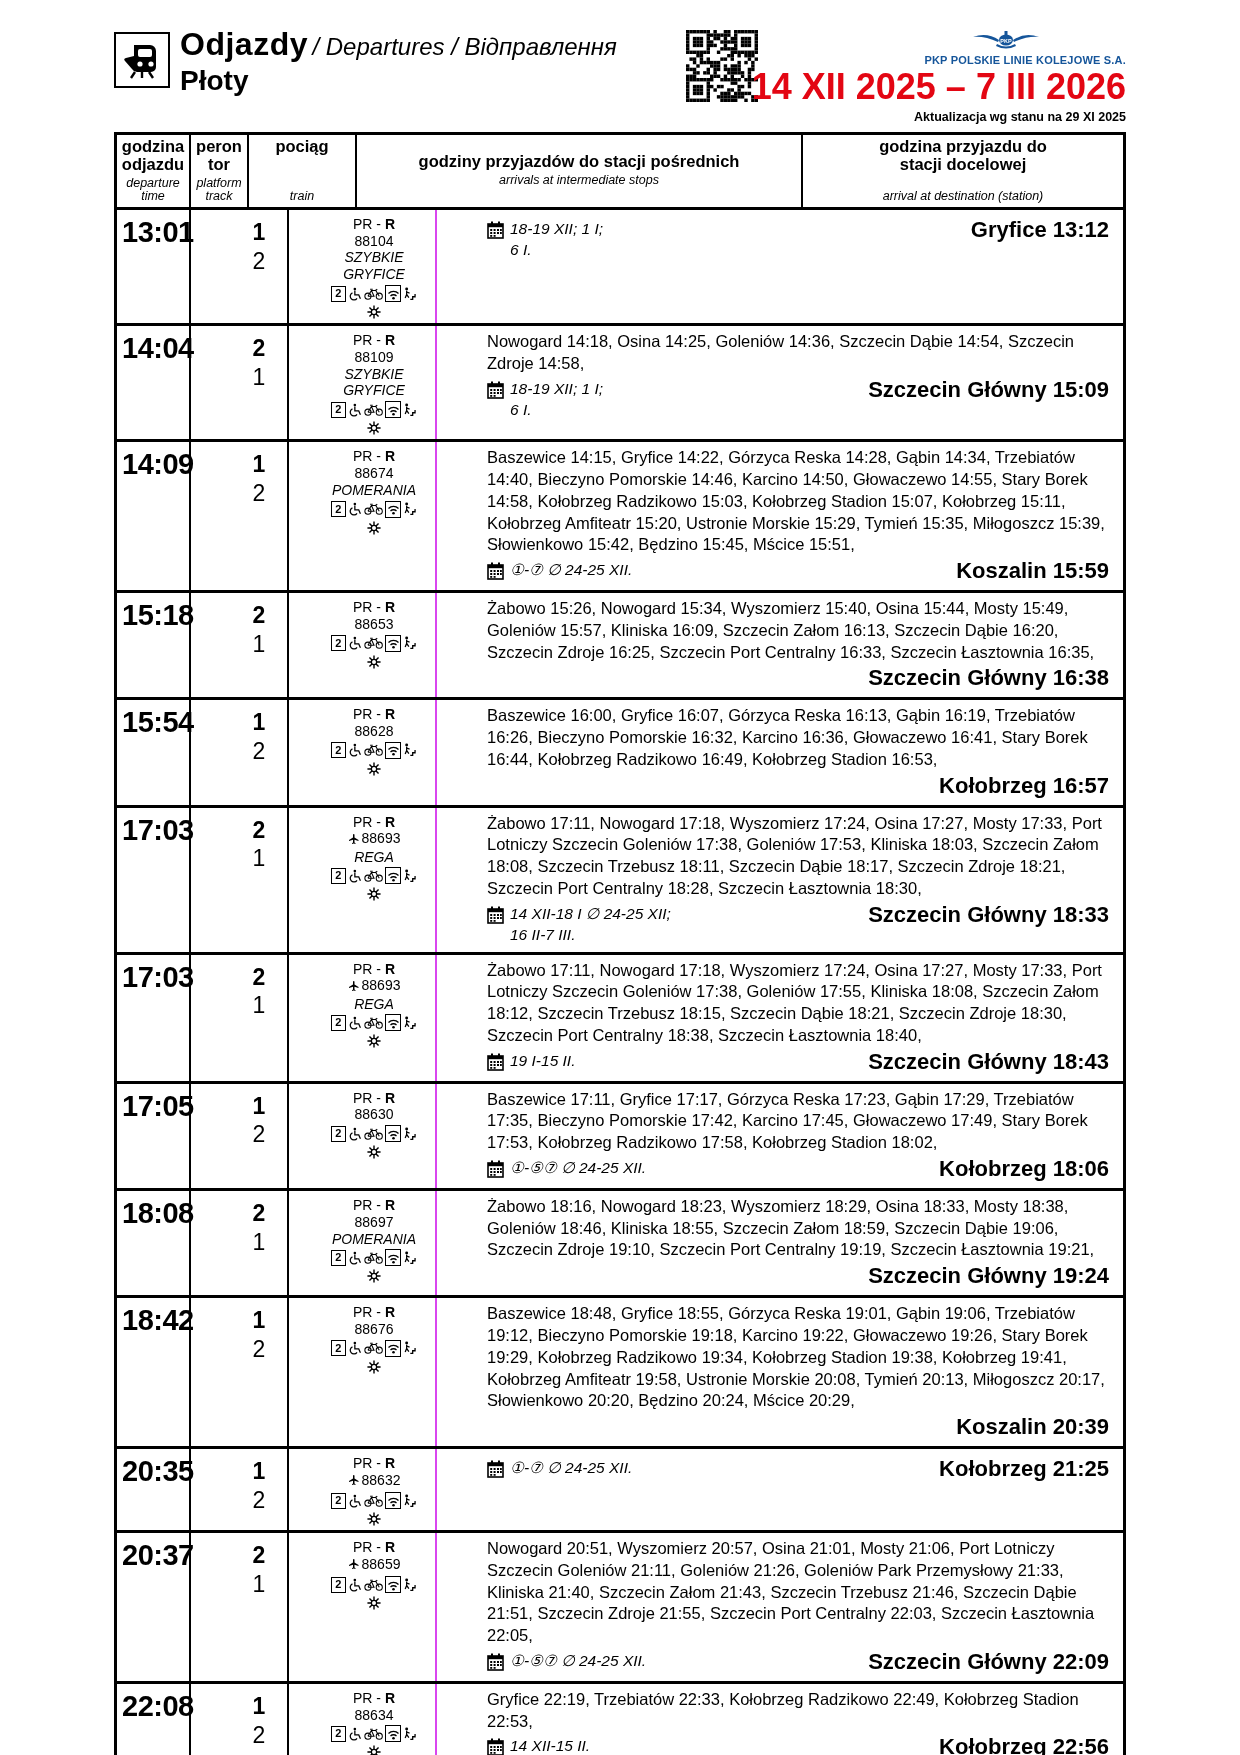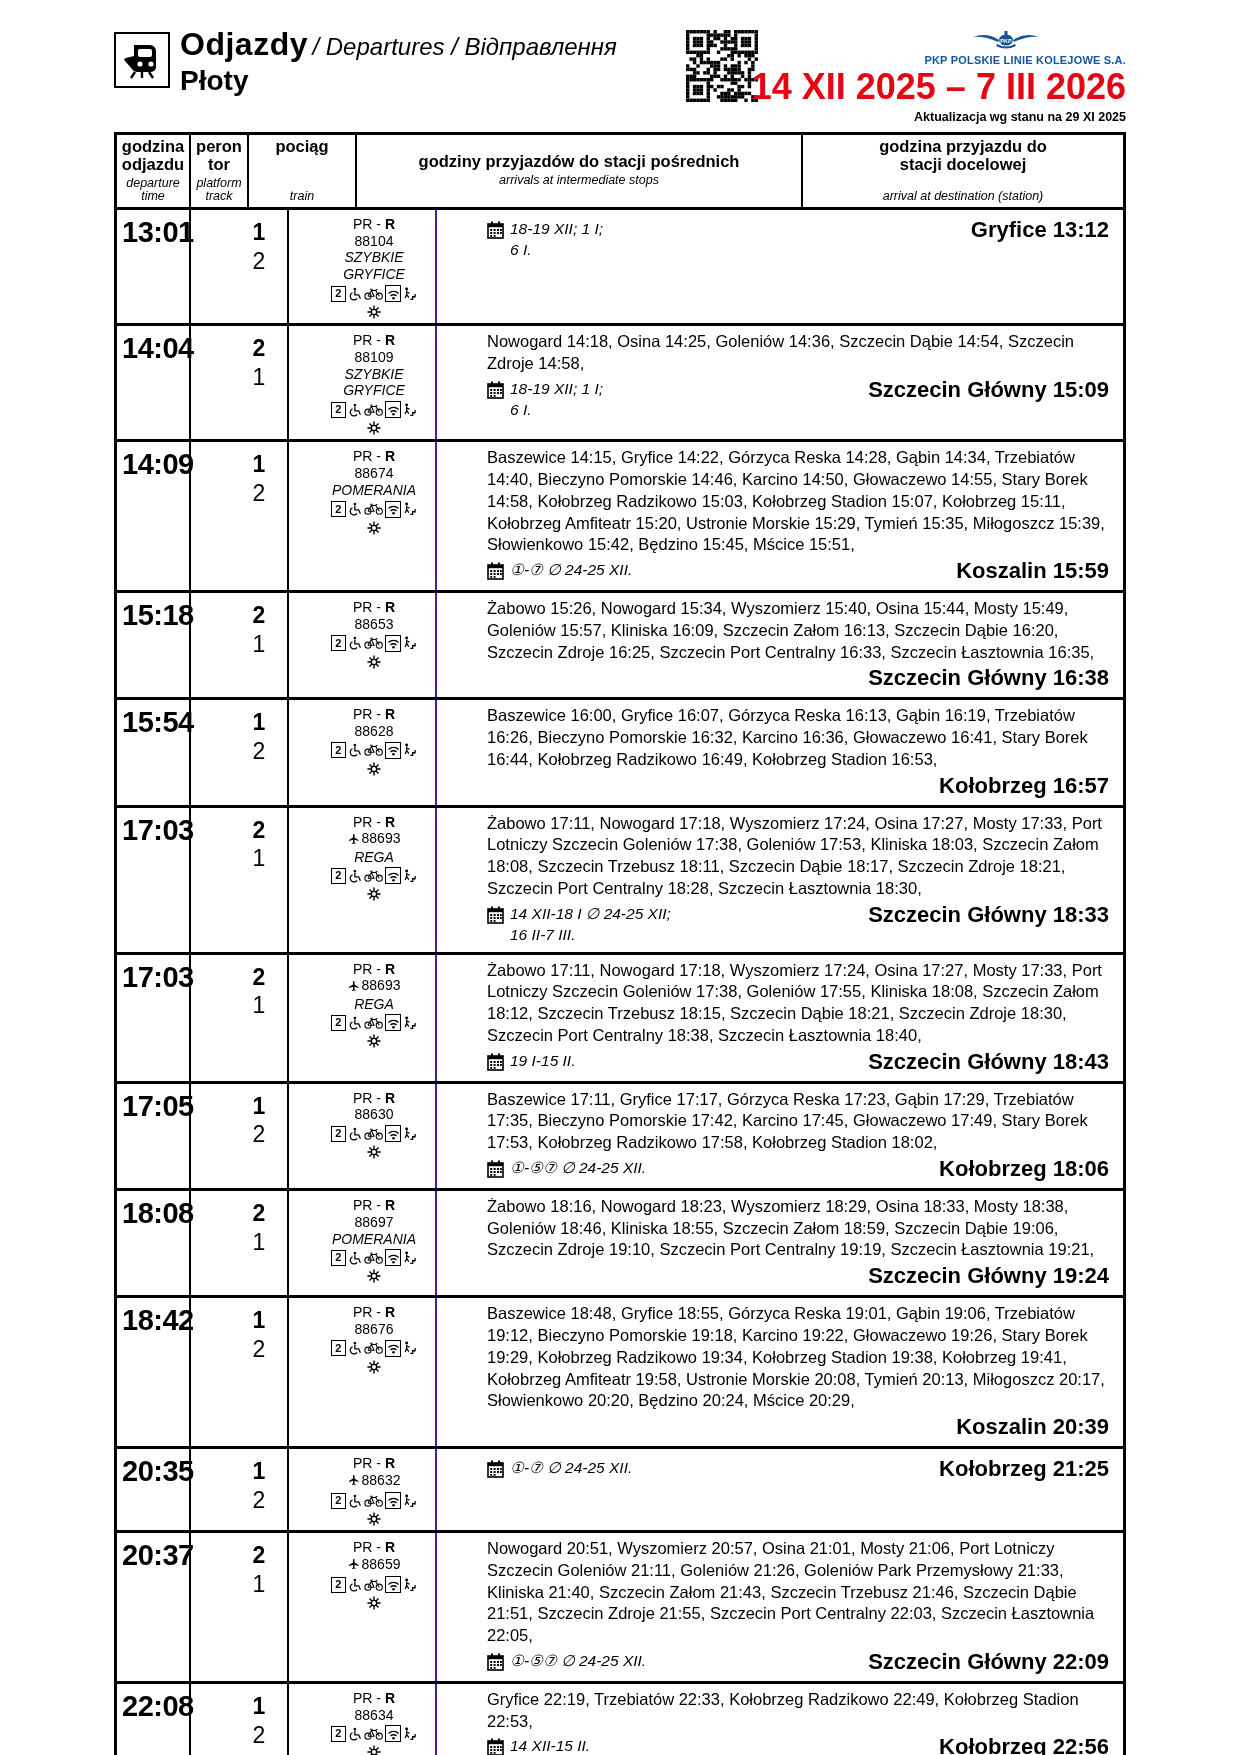"PR - R" .c-train { border-right: 2px solid #4c1d95 -> 2px solid #d946ef }
